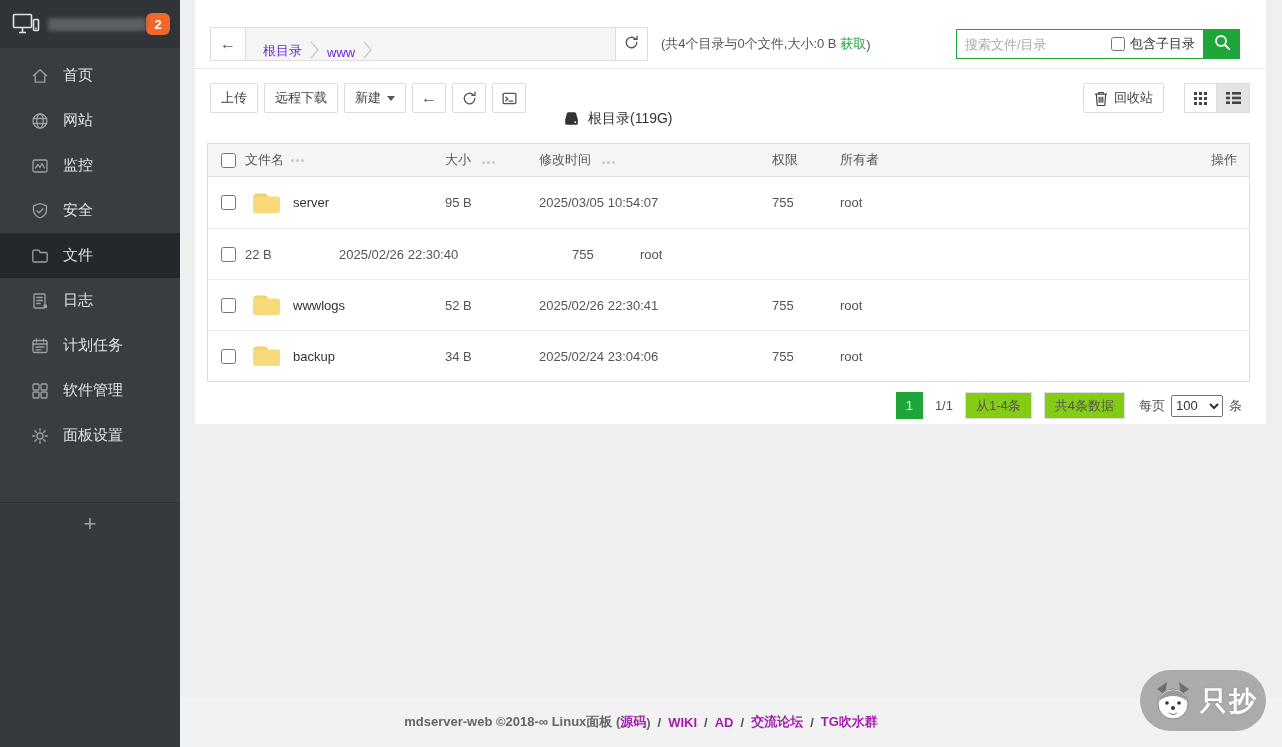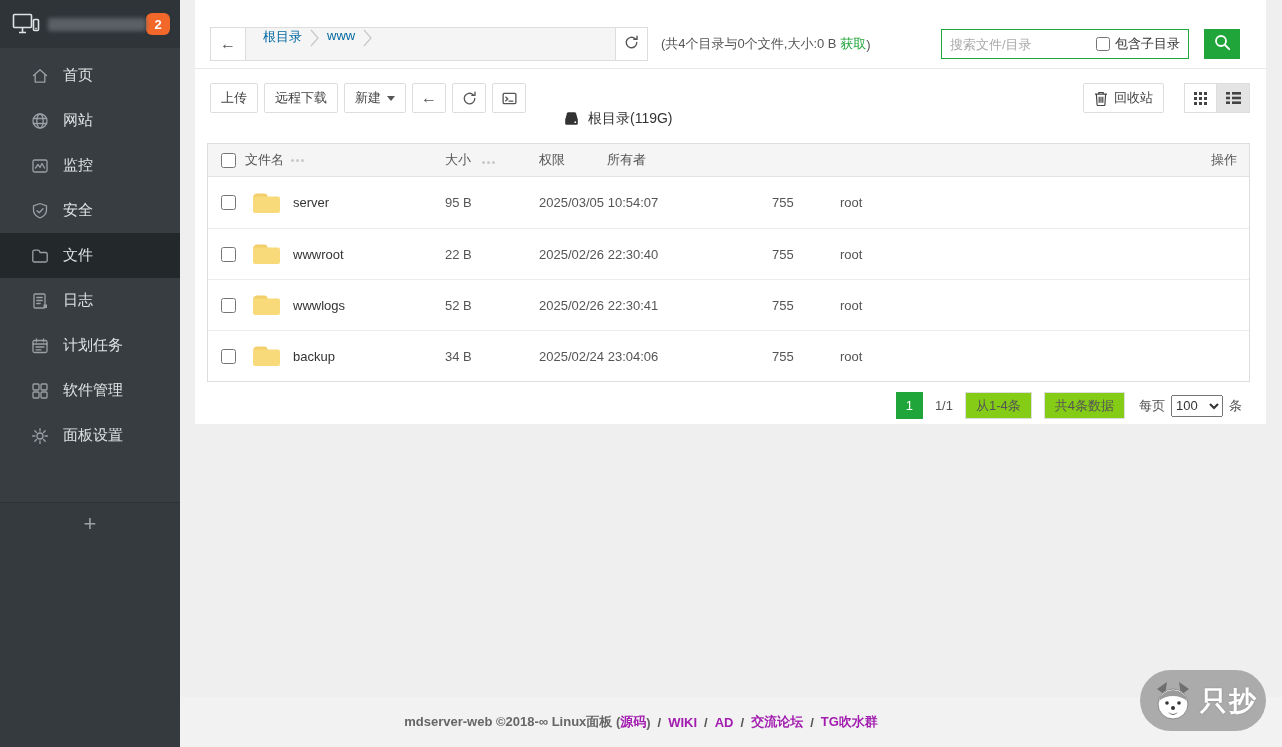"根目录" .crumb-box { align-items: flex-start -> flex-end; color: #0369a1 -> #6d28d9 }
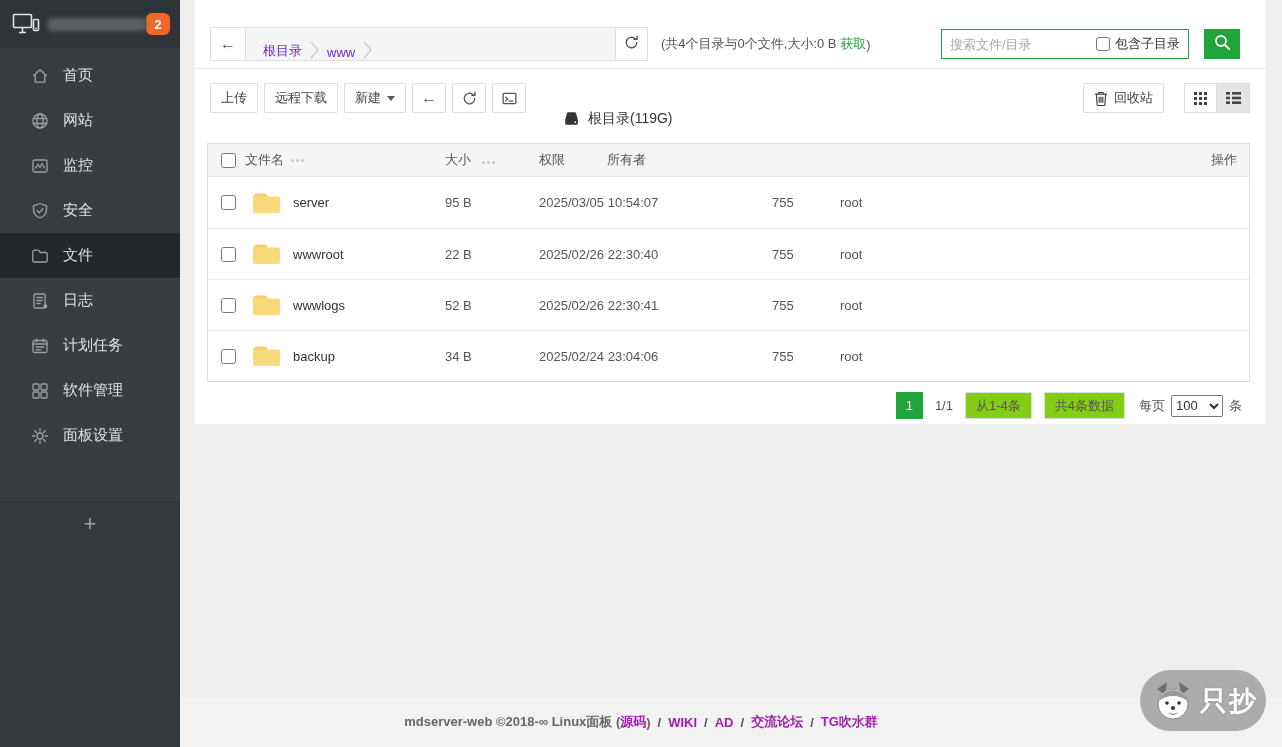"搜索文件/目录" .search-row { gap: 15px -> none }
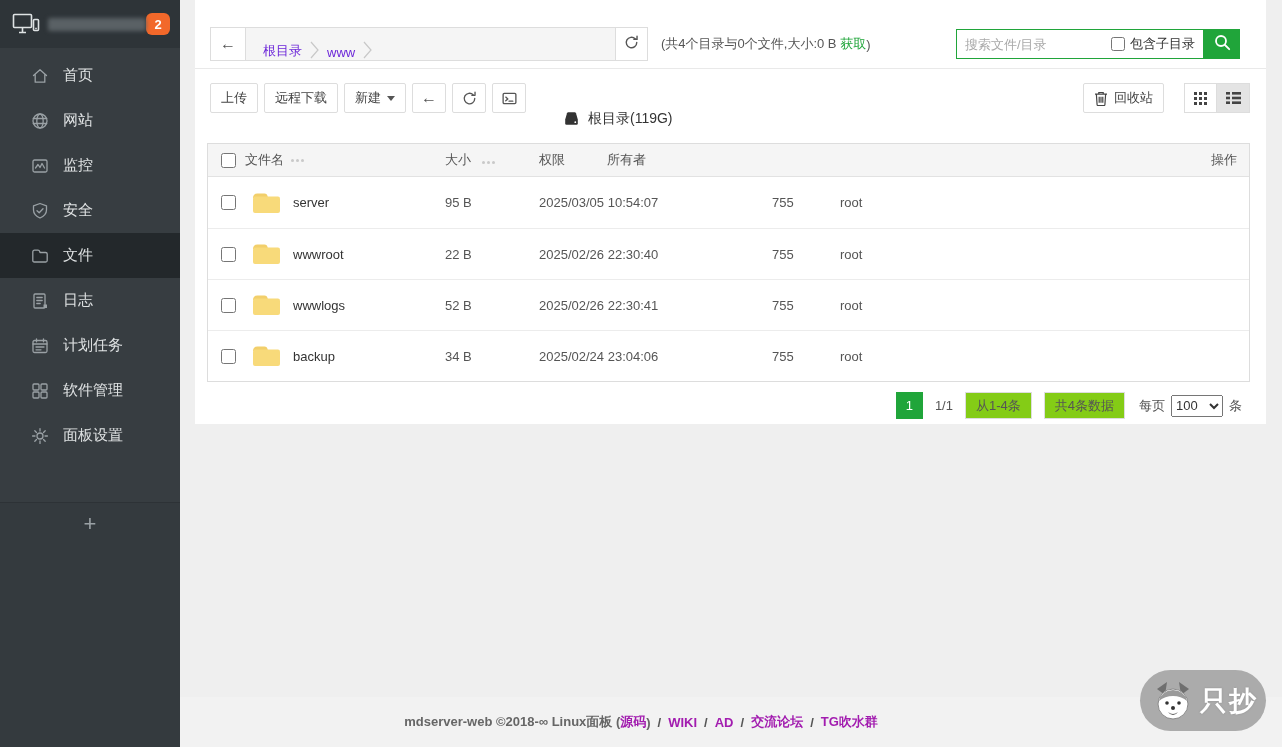"修改时间" span.c-mtime { html: none -> <span> <span>修改时间</span> <span> <i></i> <i></i> <i></i> </span> </span> }
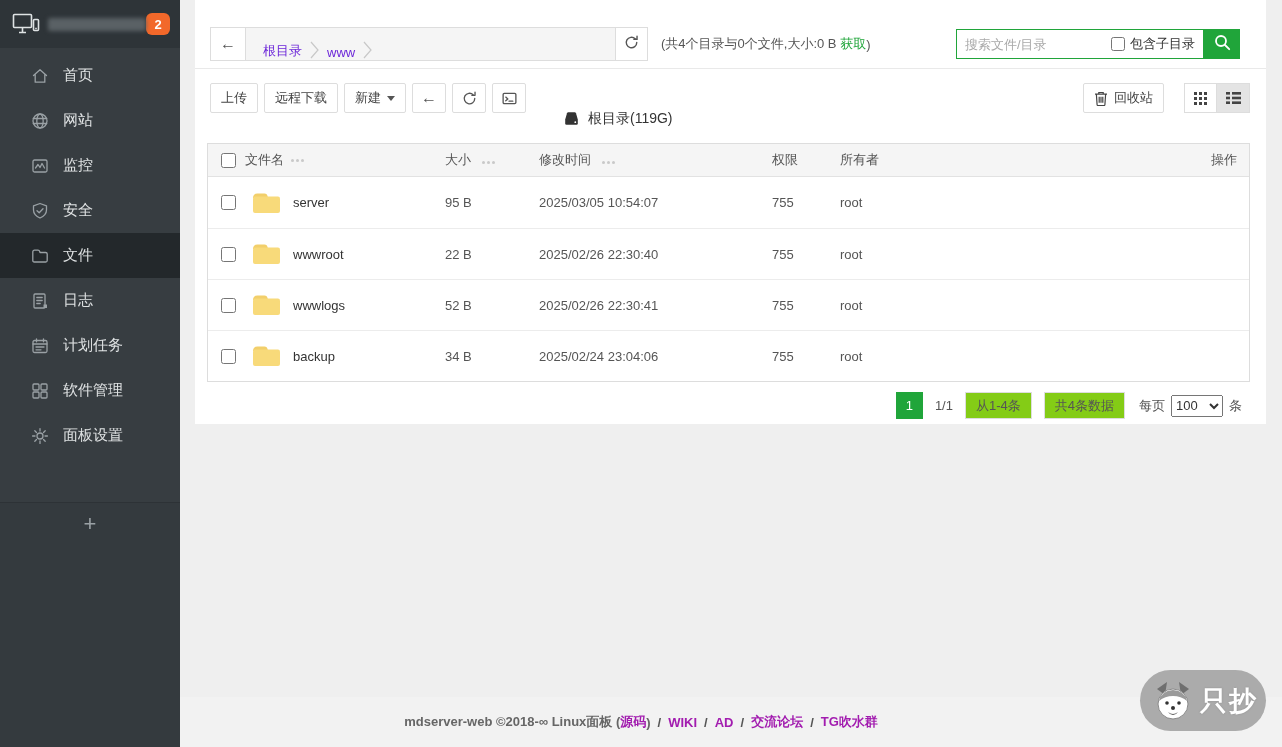"wwwroot" span.c-name { html: <span> <span> <svg> <path></path> <rect></rect> </svg> </span> <span>wwwroot</span> </span> -> none }
